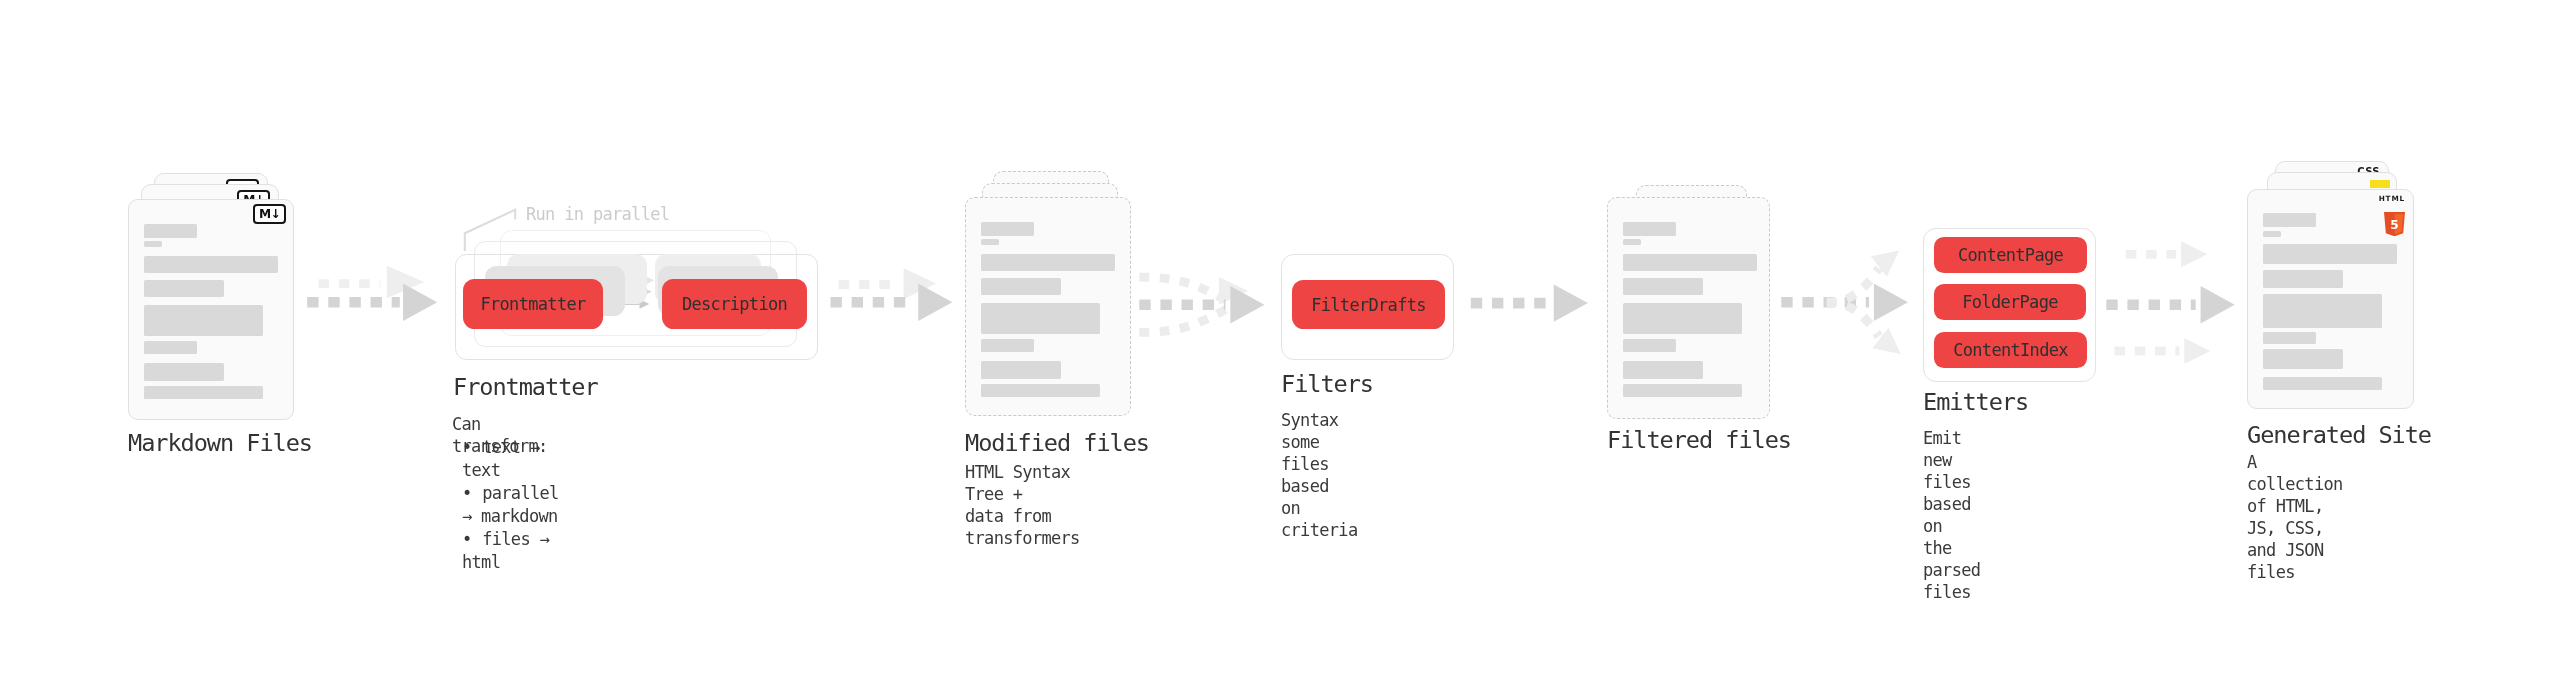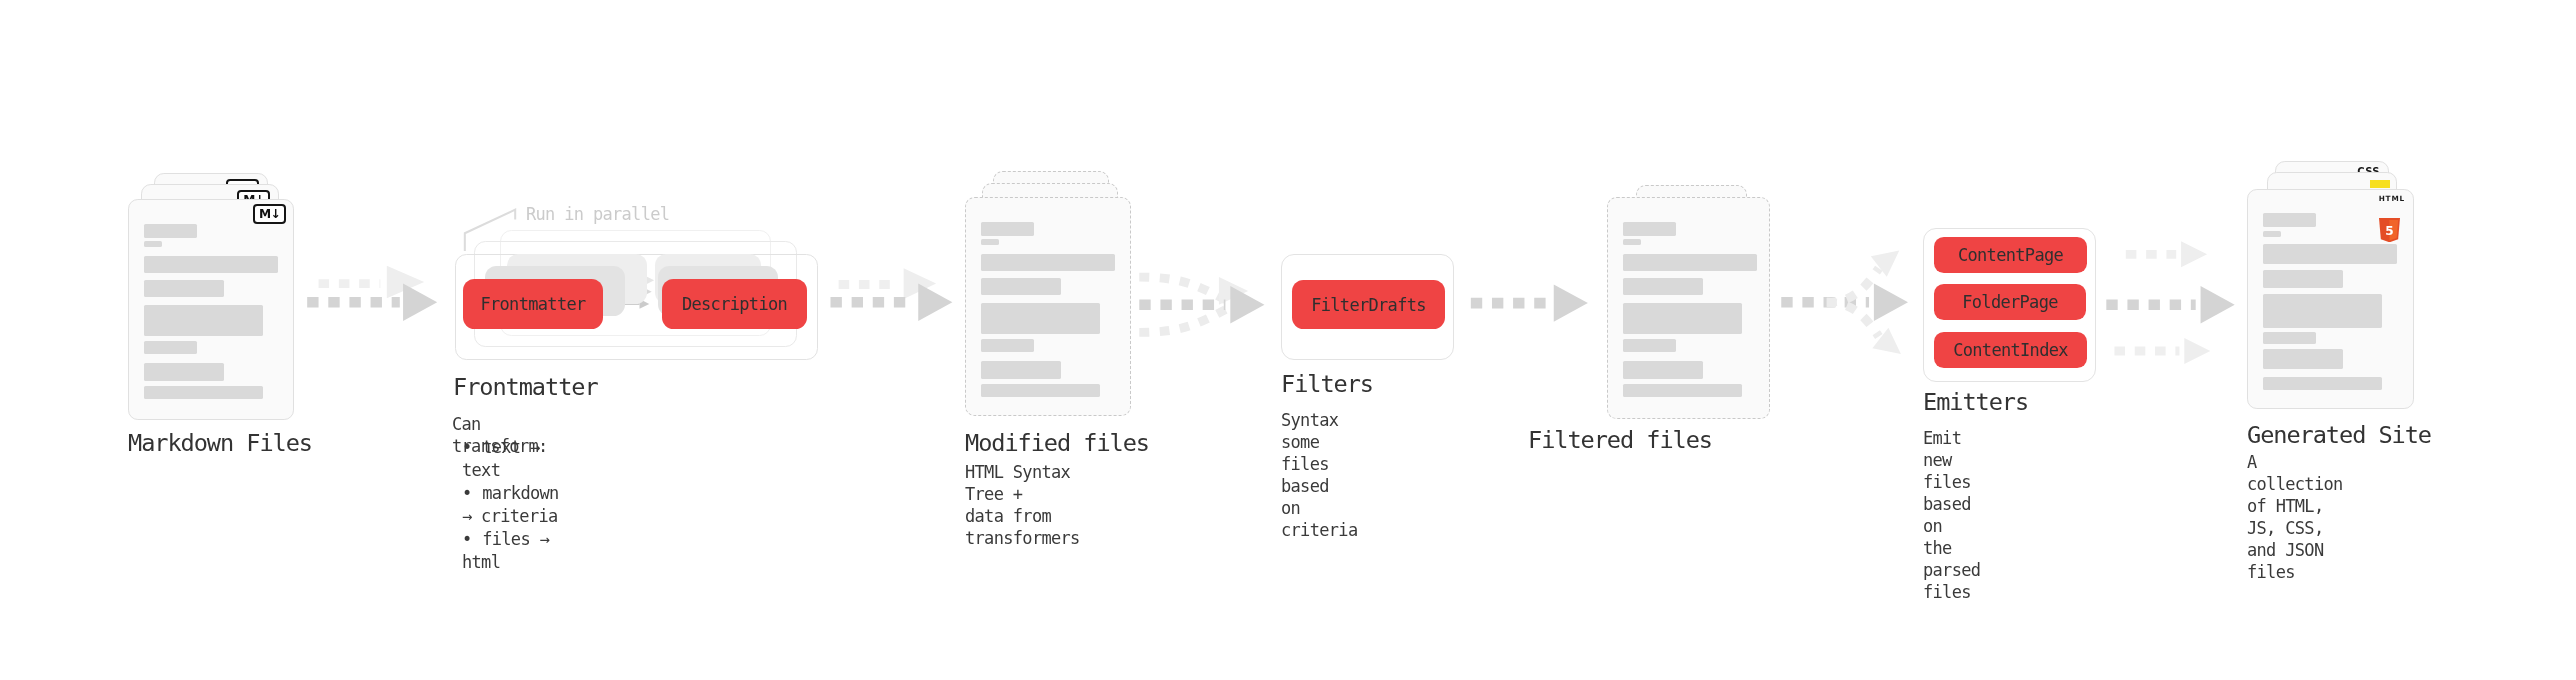"HTML" .htmllogo { align-items: flex-start -> flex-end; gap: 15px -> 9px }
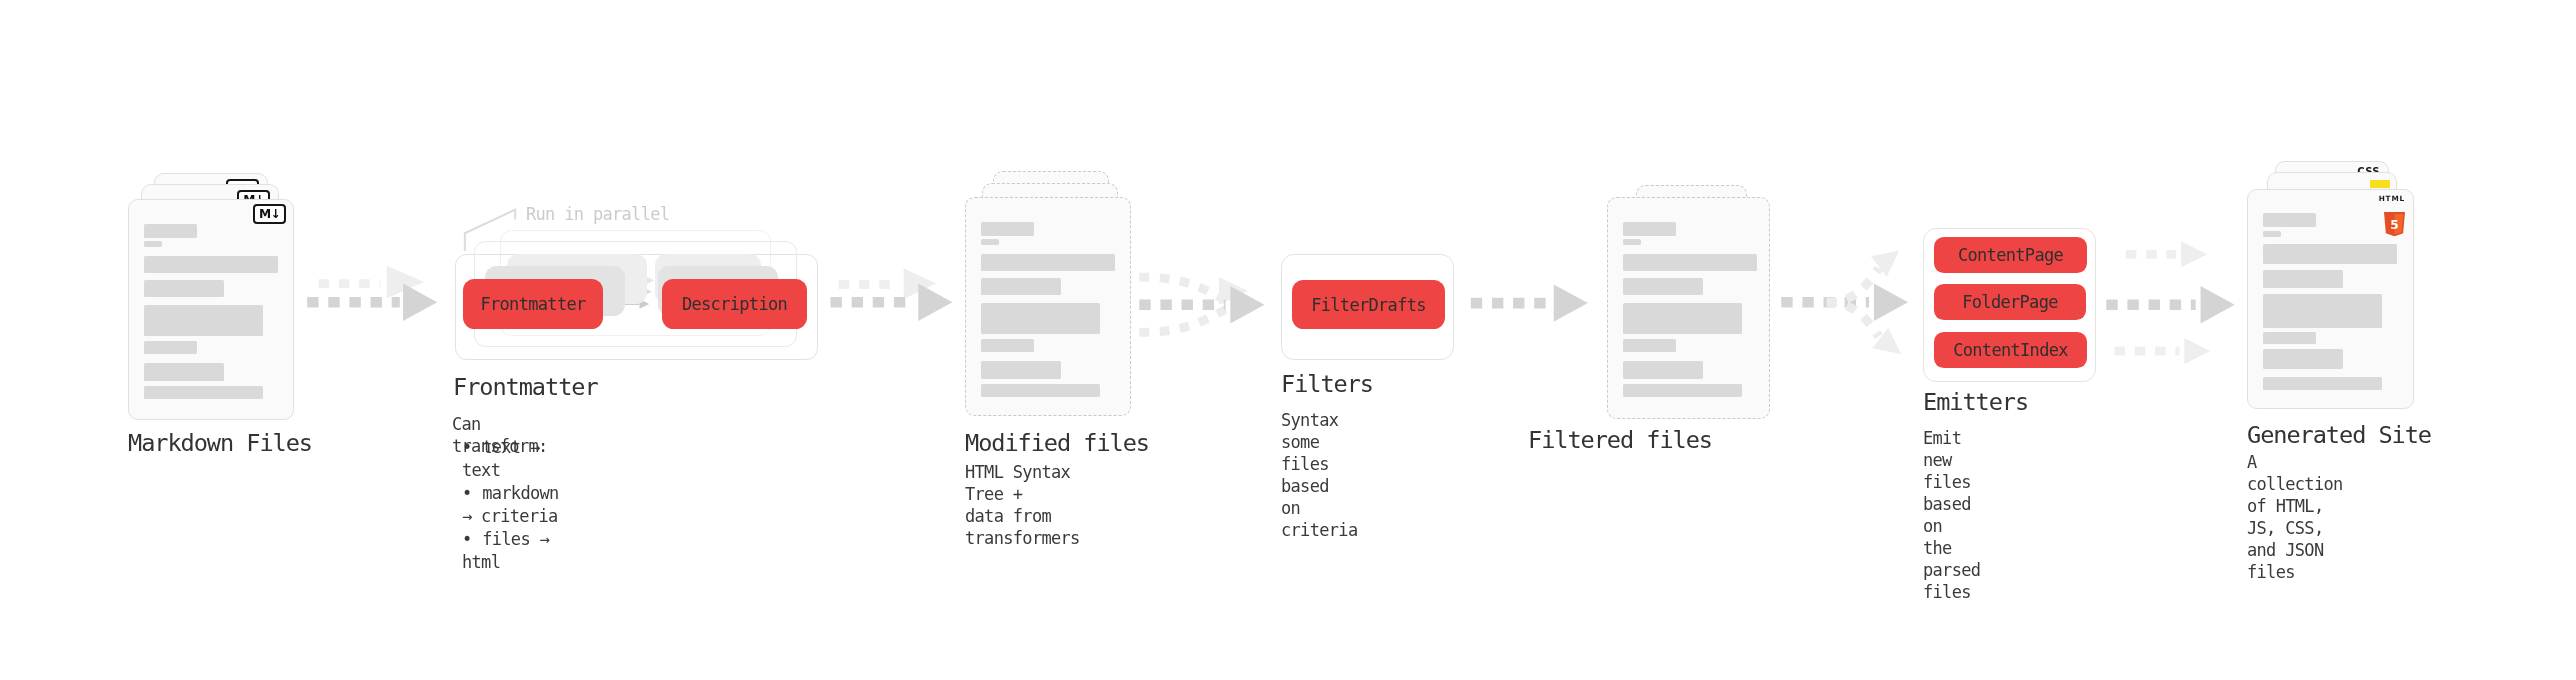"Filtered files" div.stitle { left: 1528px -> 1607px }
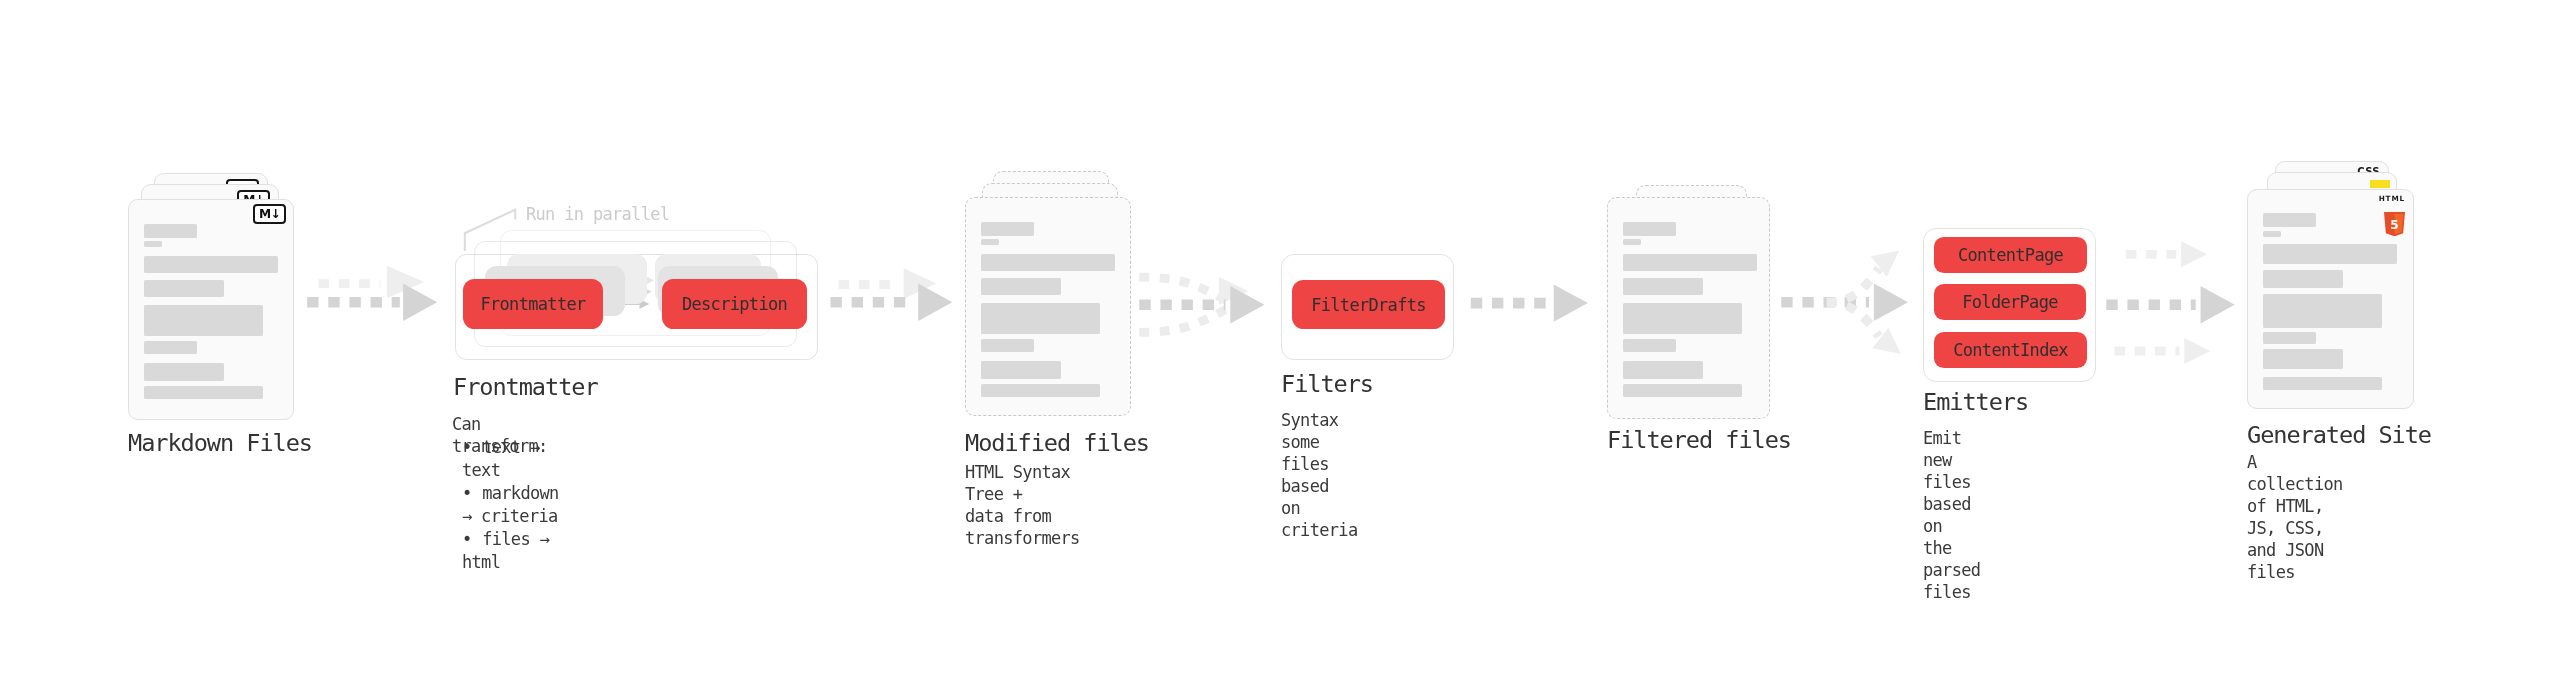"markdown → criteria" div.bullet { text: markdown → criteria -> parallel → markdown }
